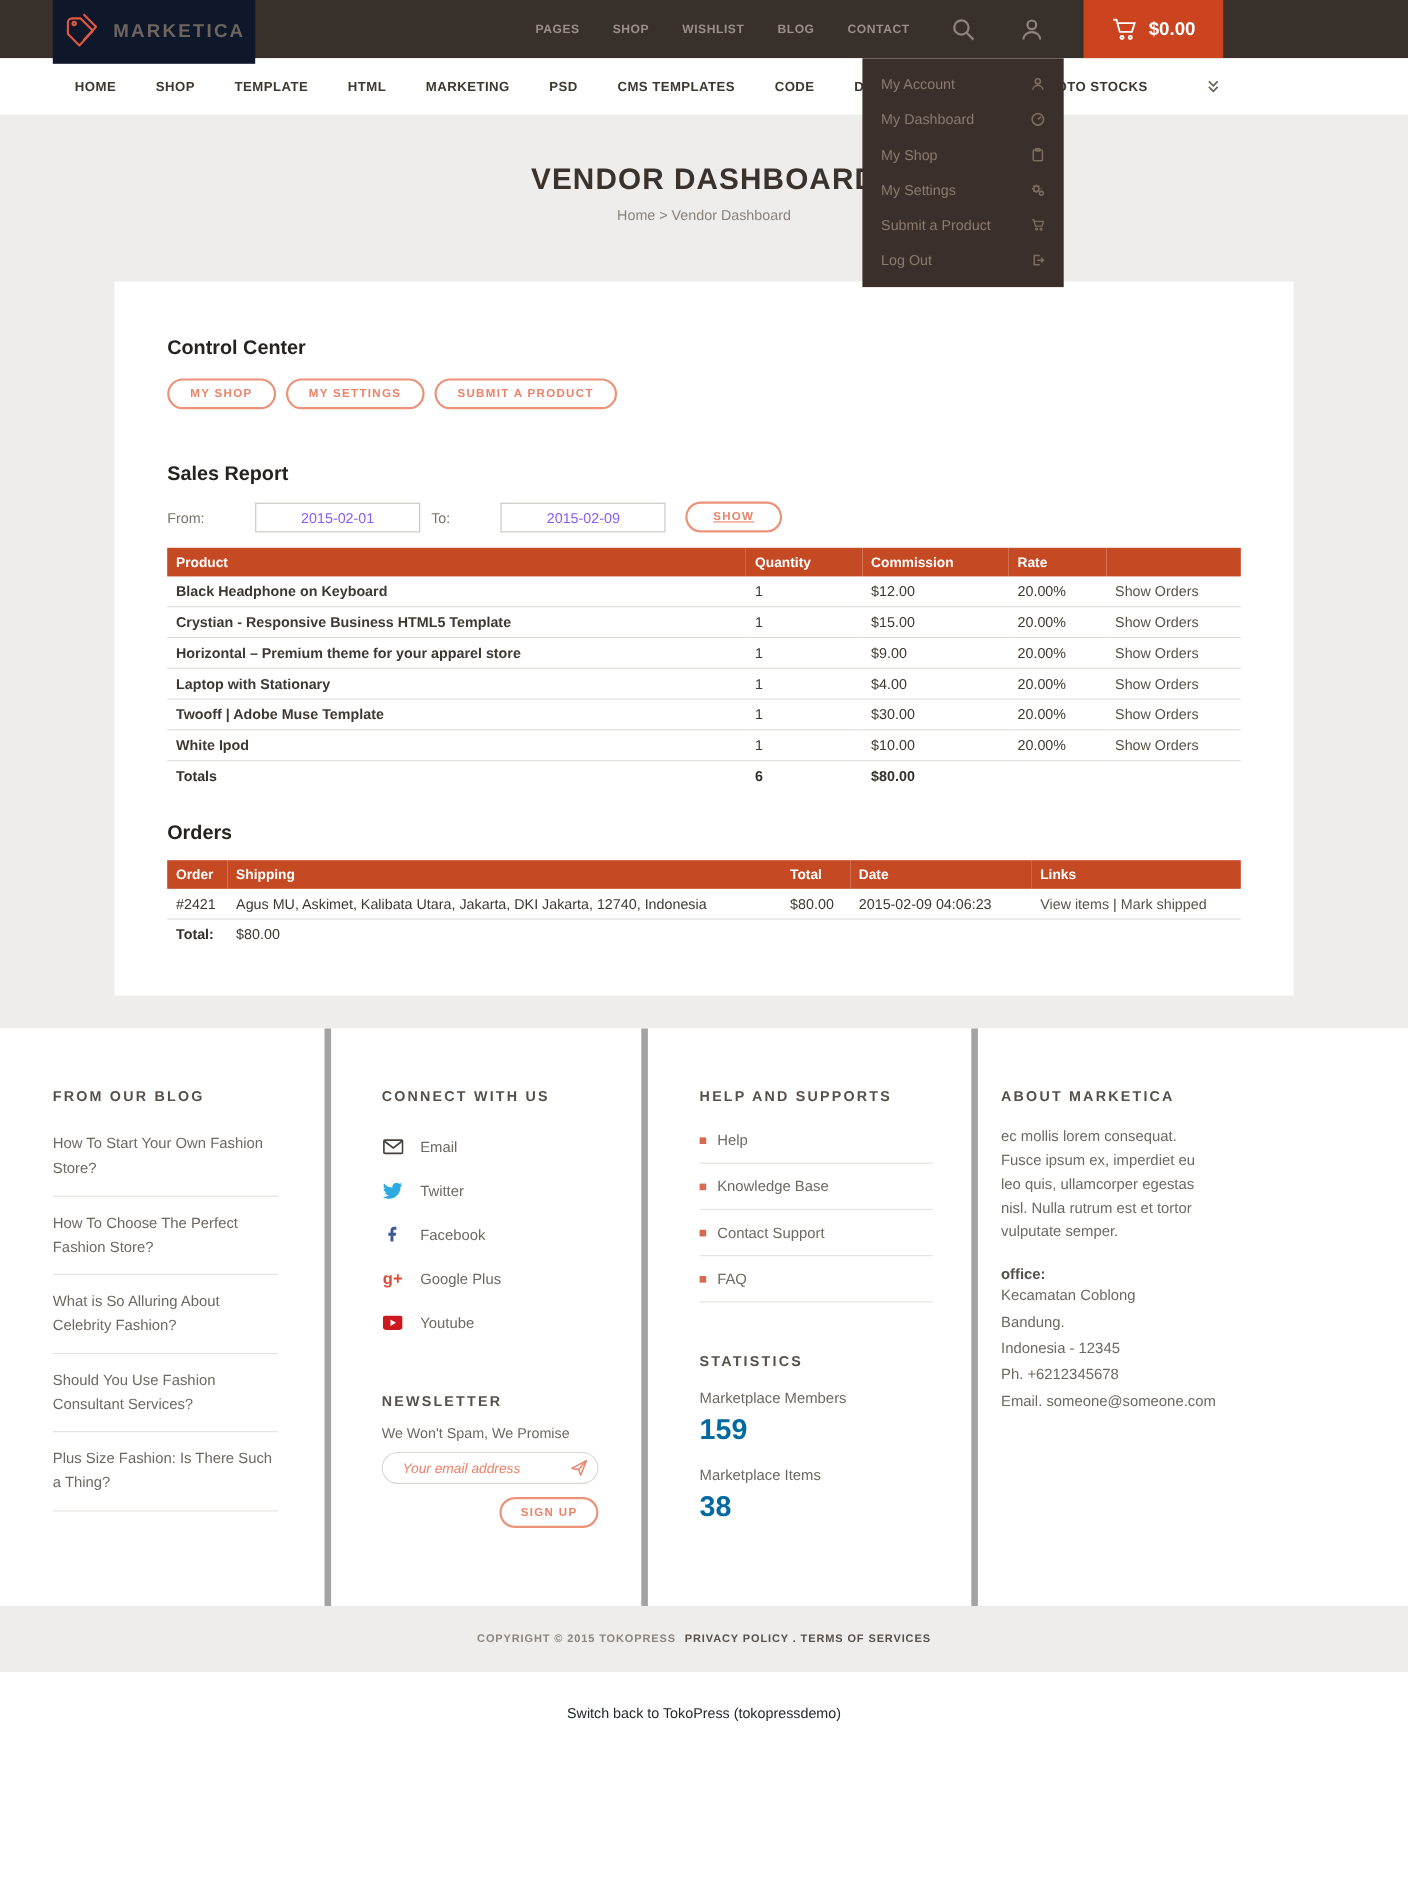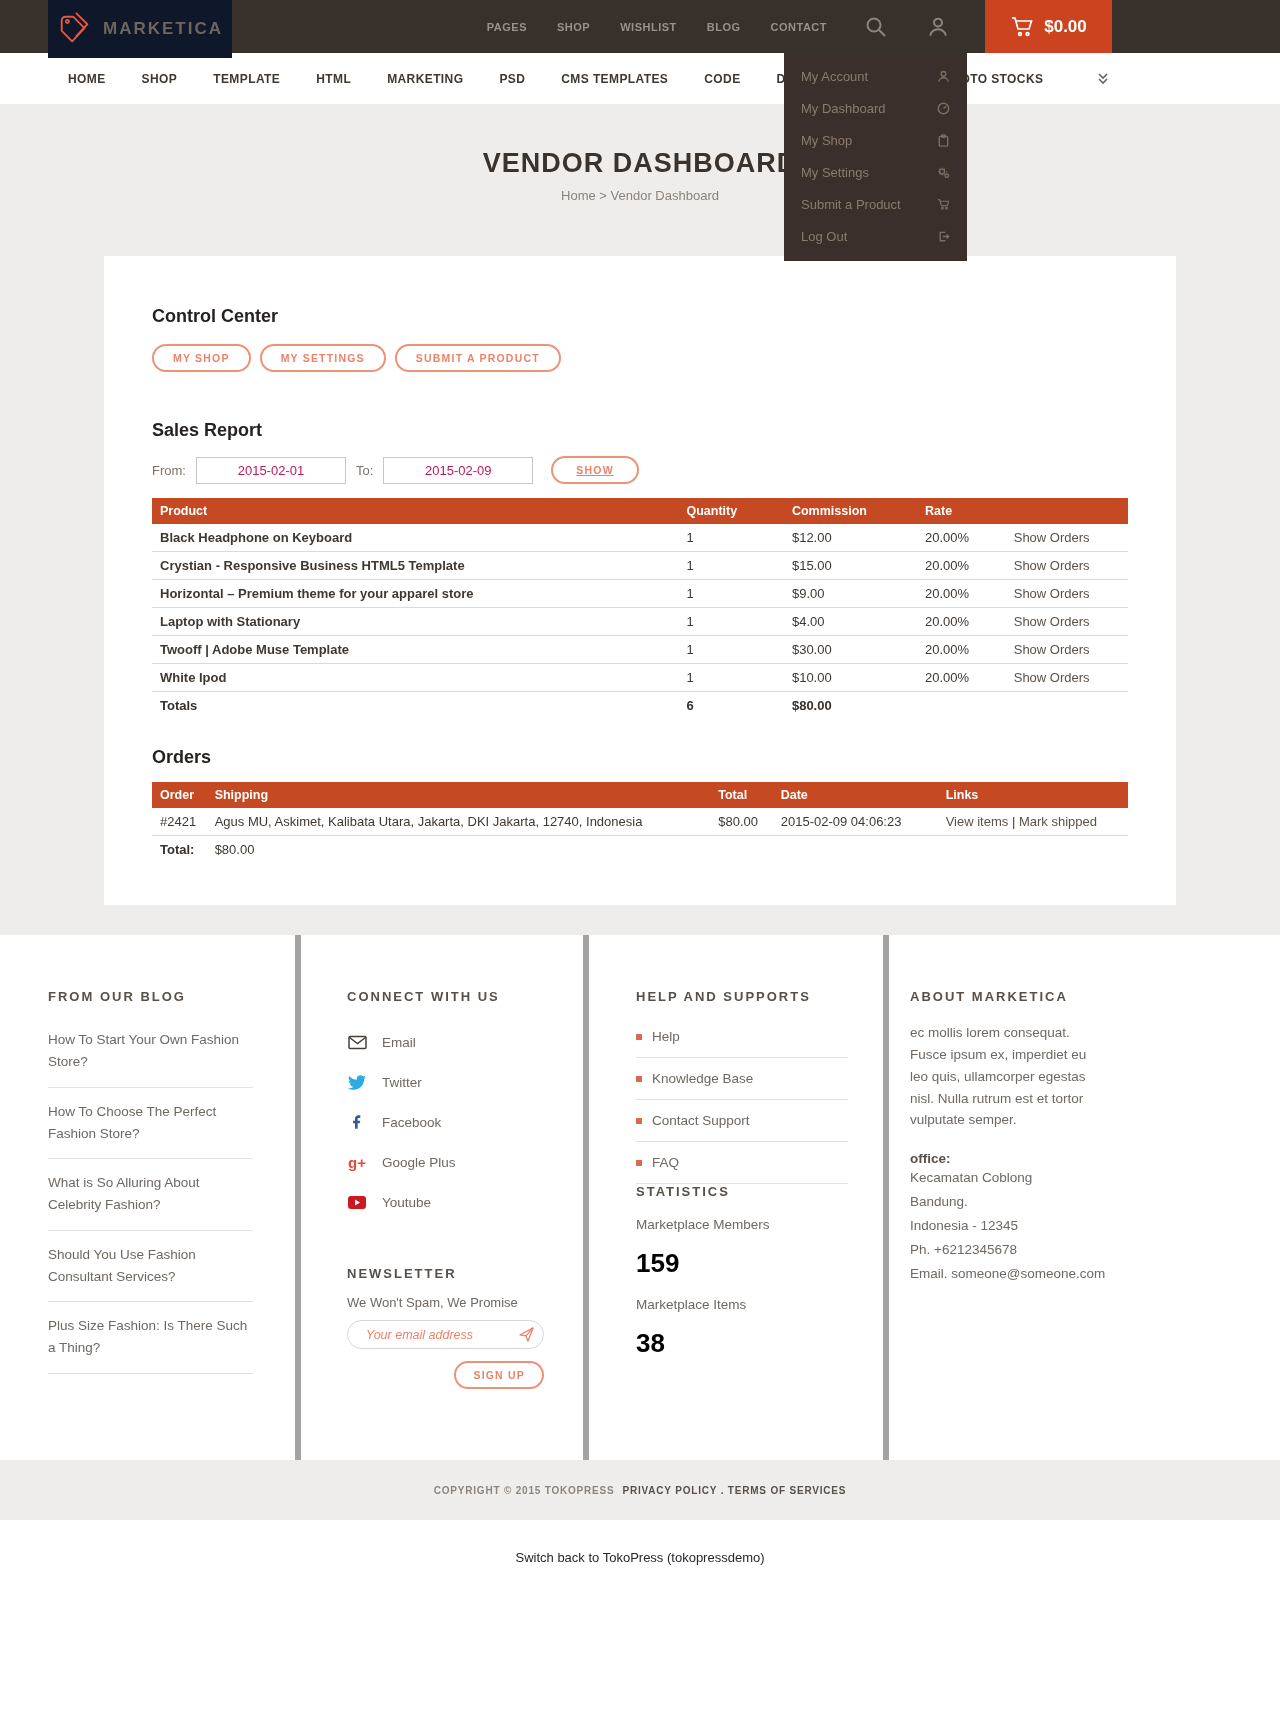"2015-02-01" .filter-row input { color: #be185d -> #8b5cf6; margin-left: none -> 36px }
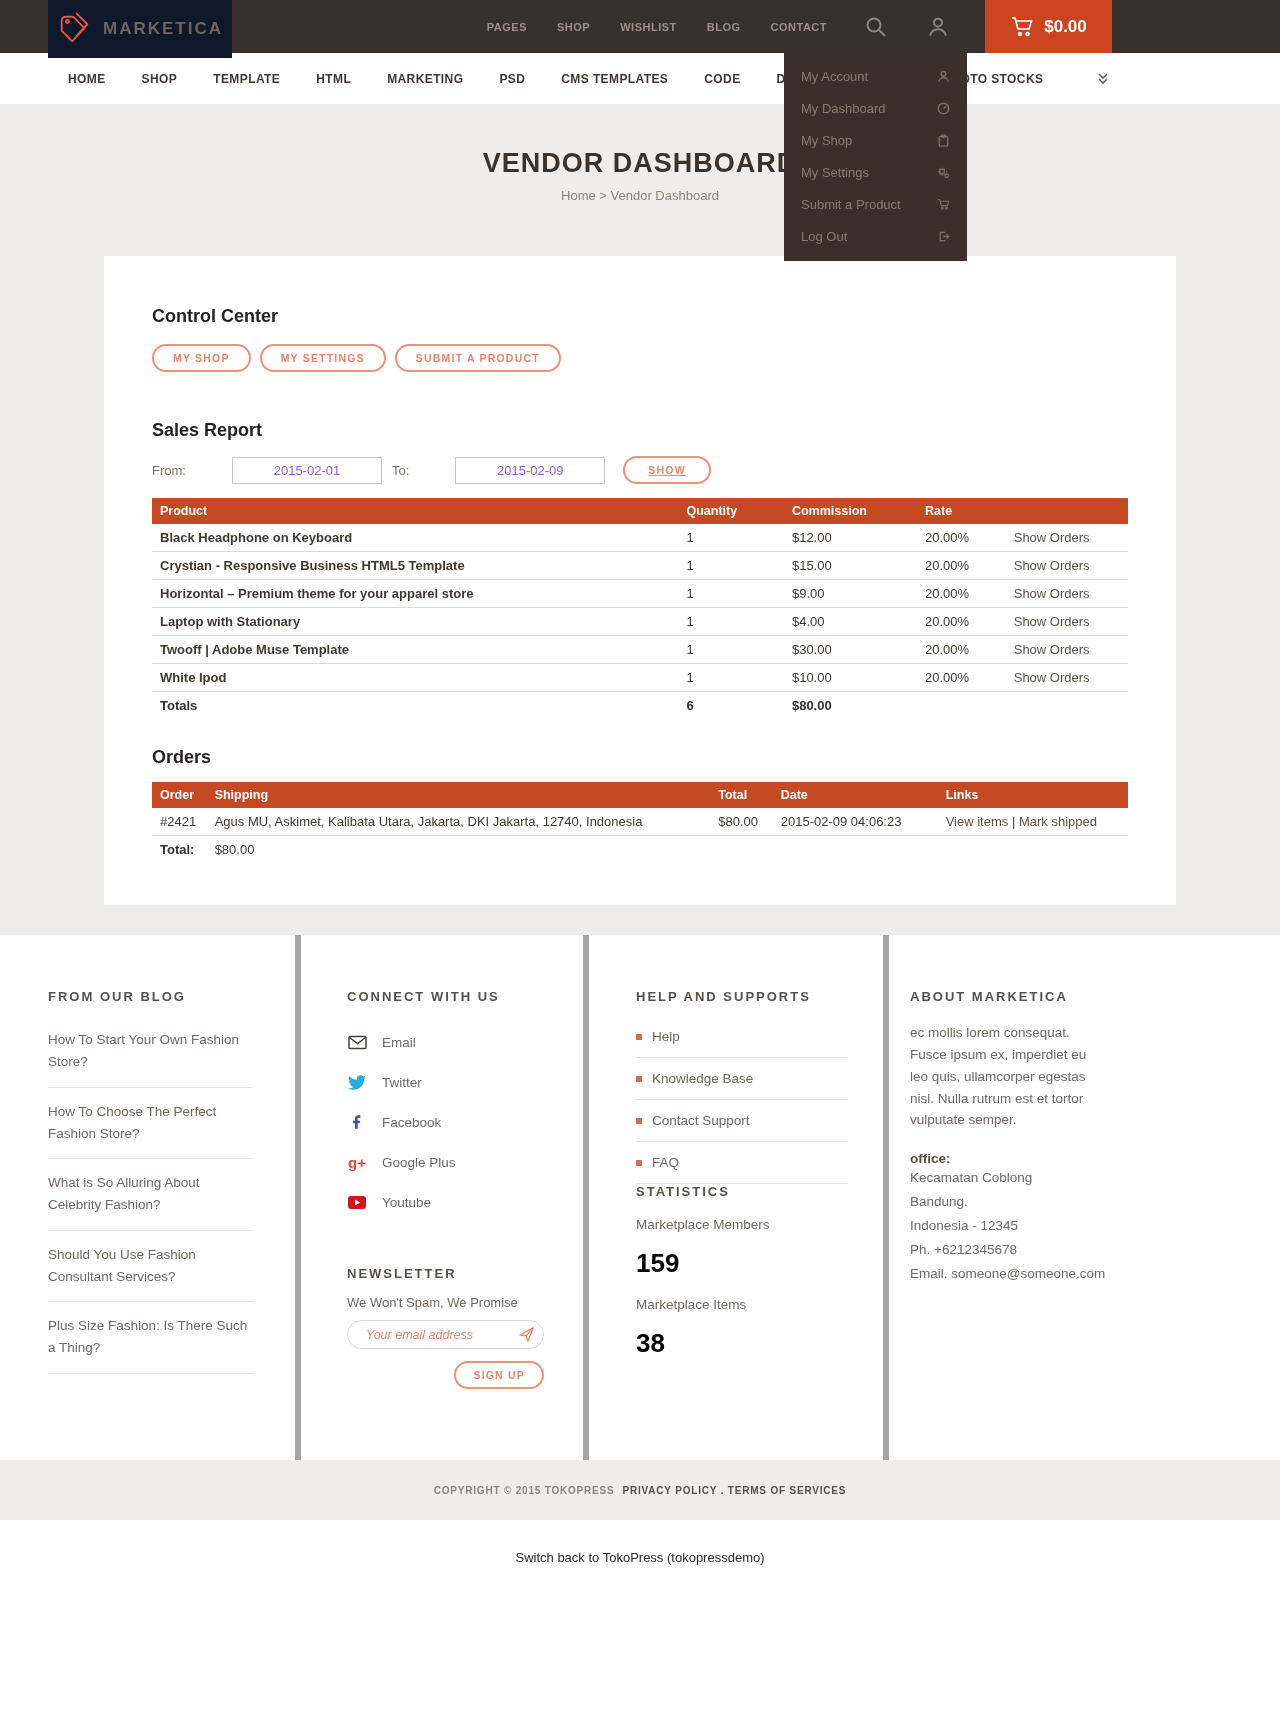"STATISTICS" .stats-head { margin-top: none -> 46px }
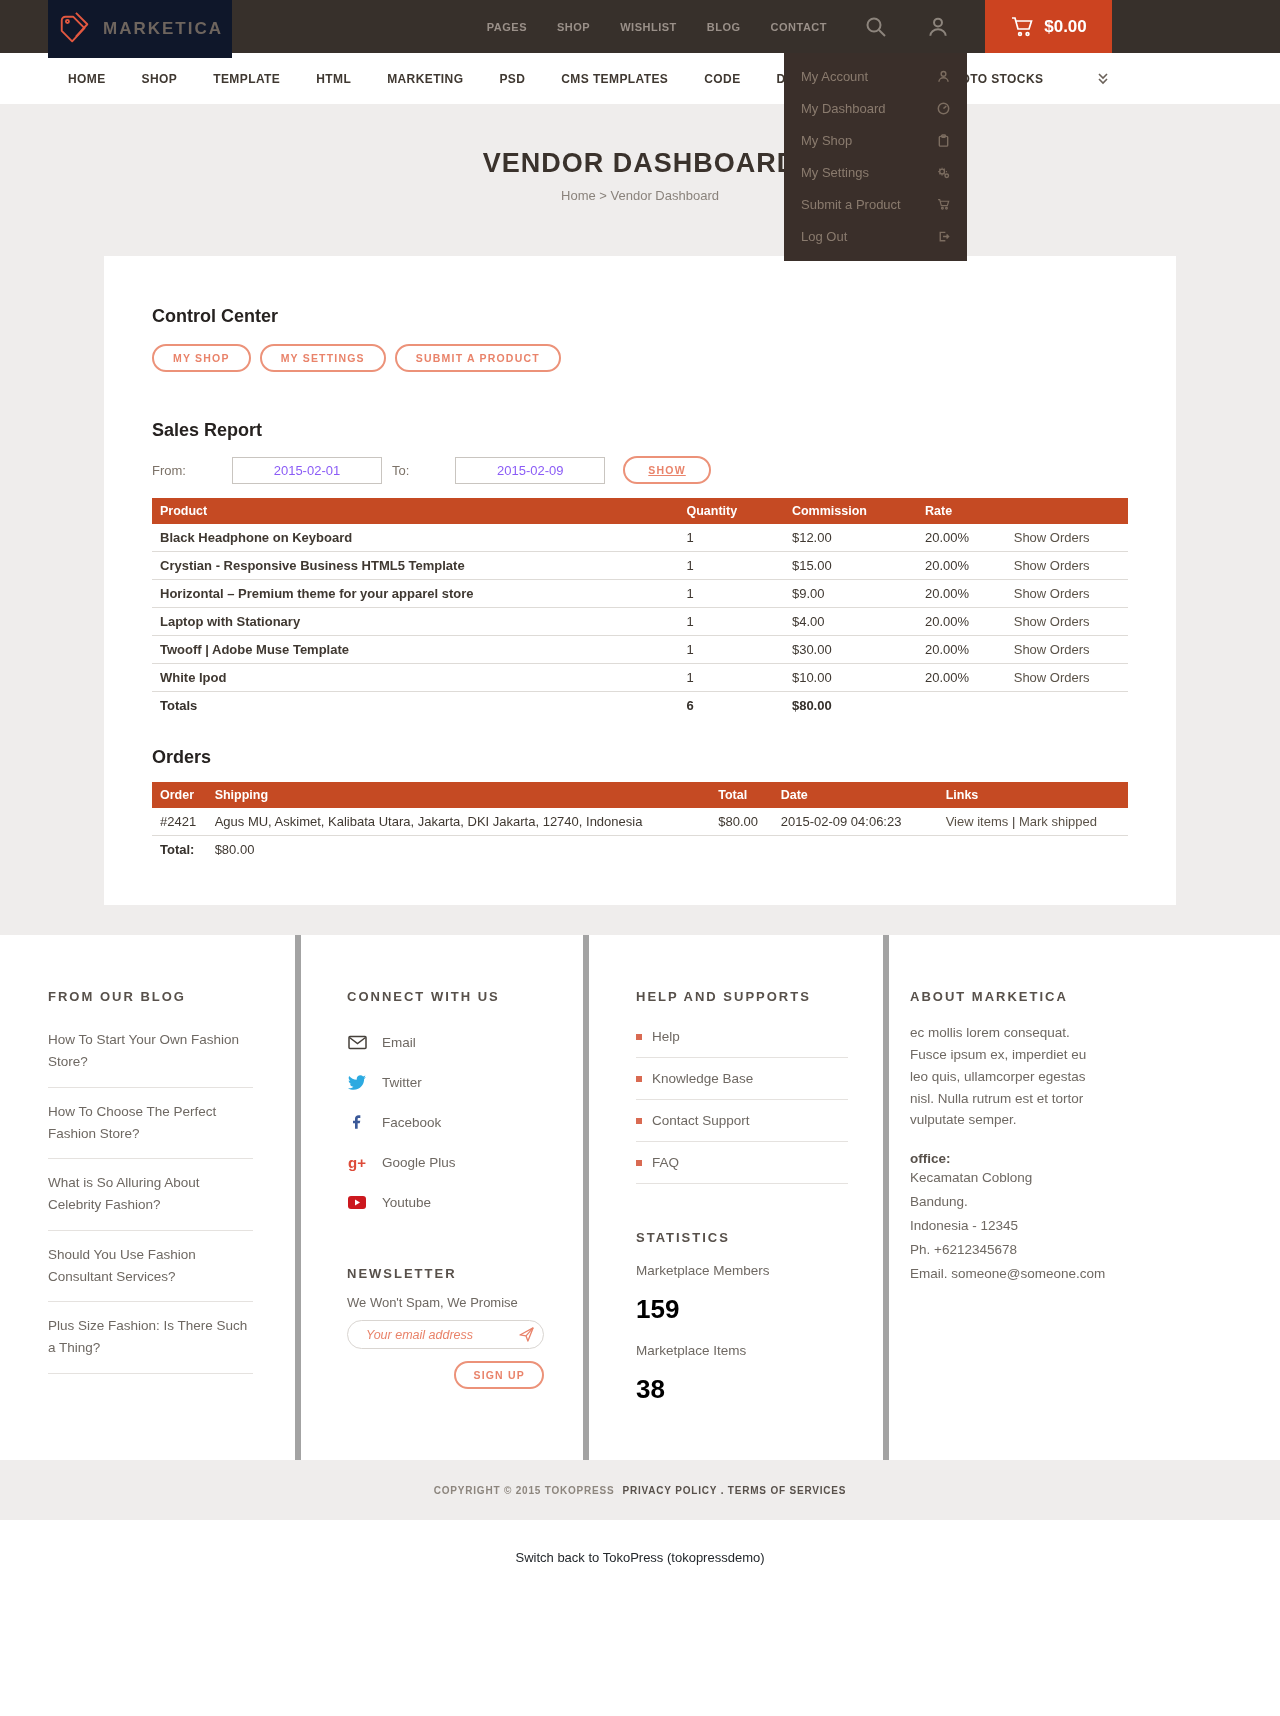"159" .stat-value { color: #000000 -> #0369a1; margin-top: 16px -> 6px }
